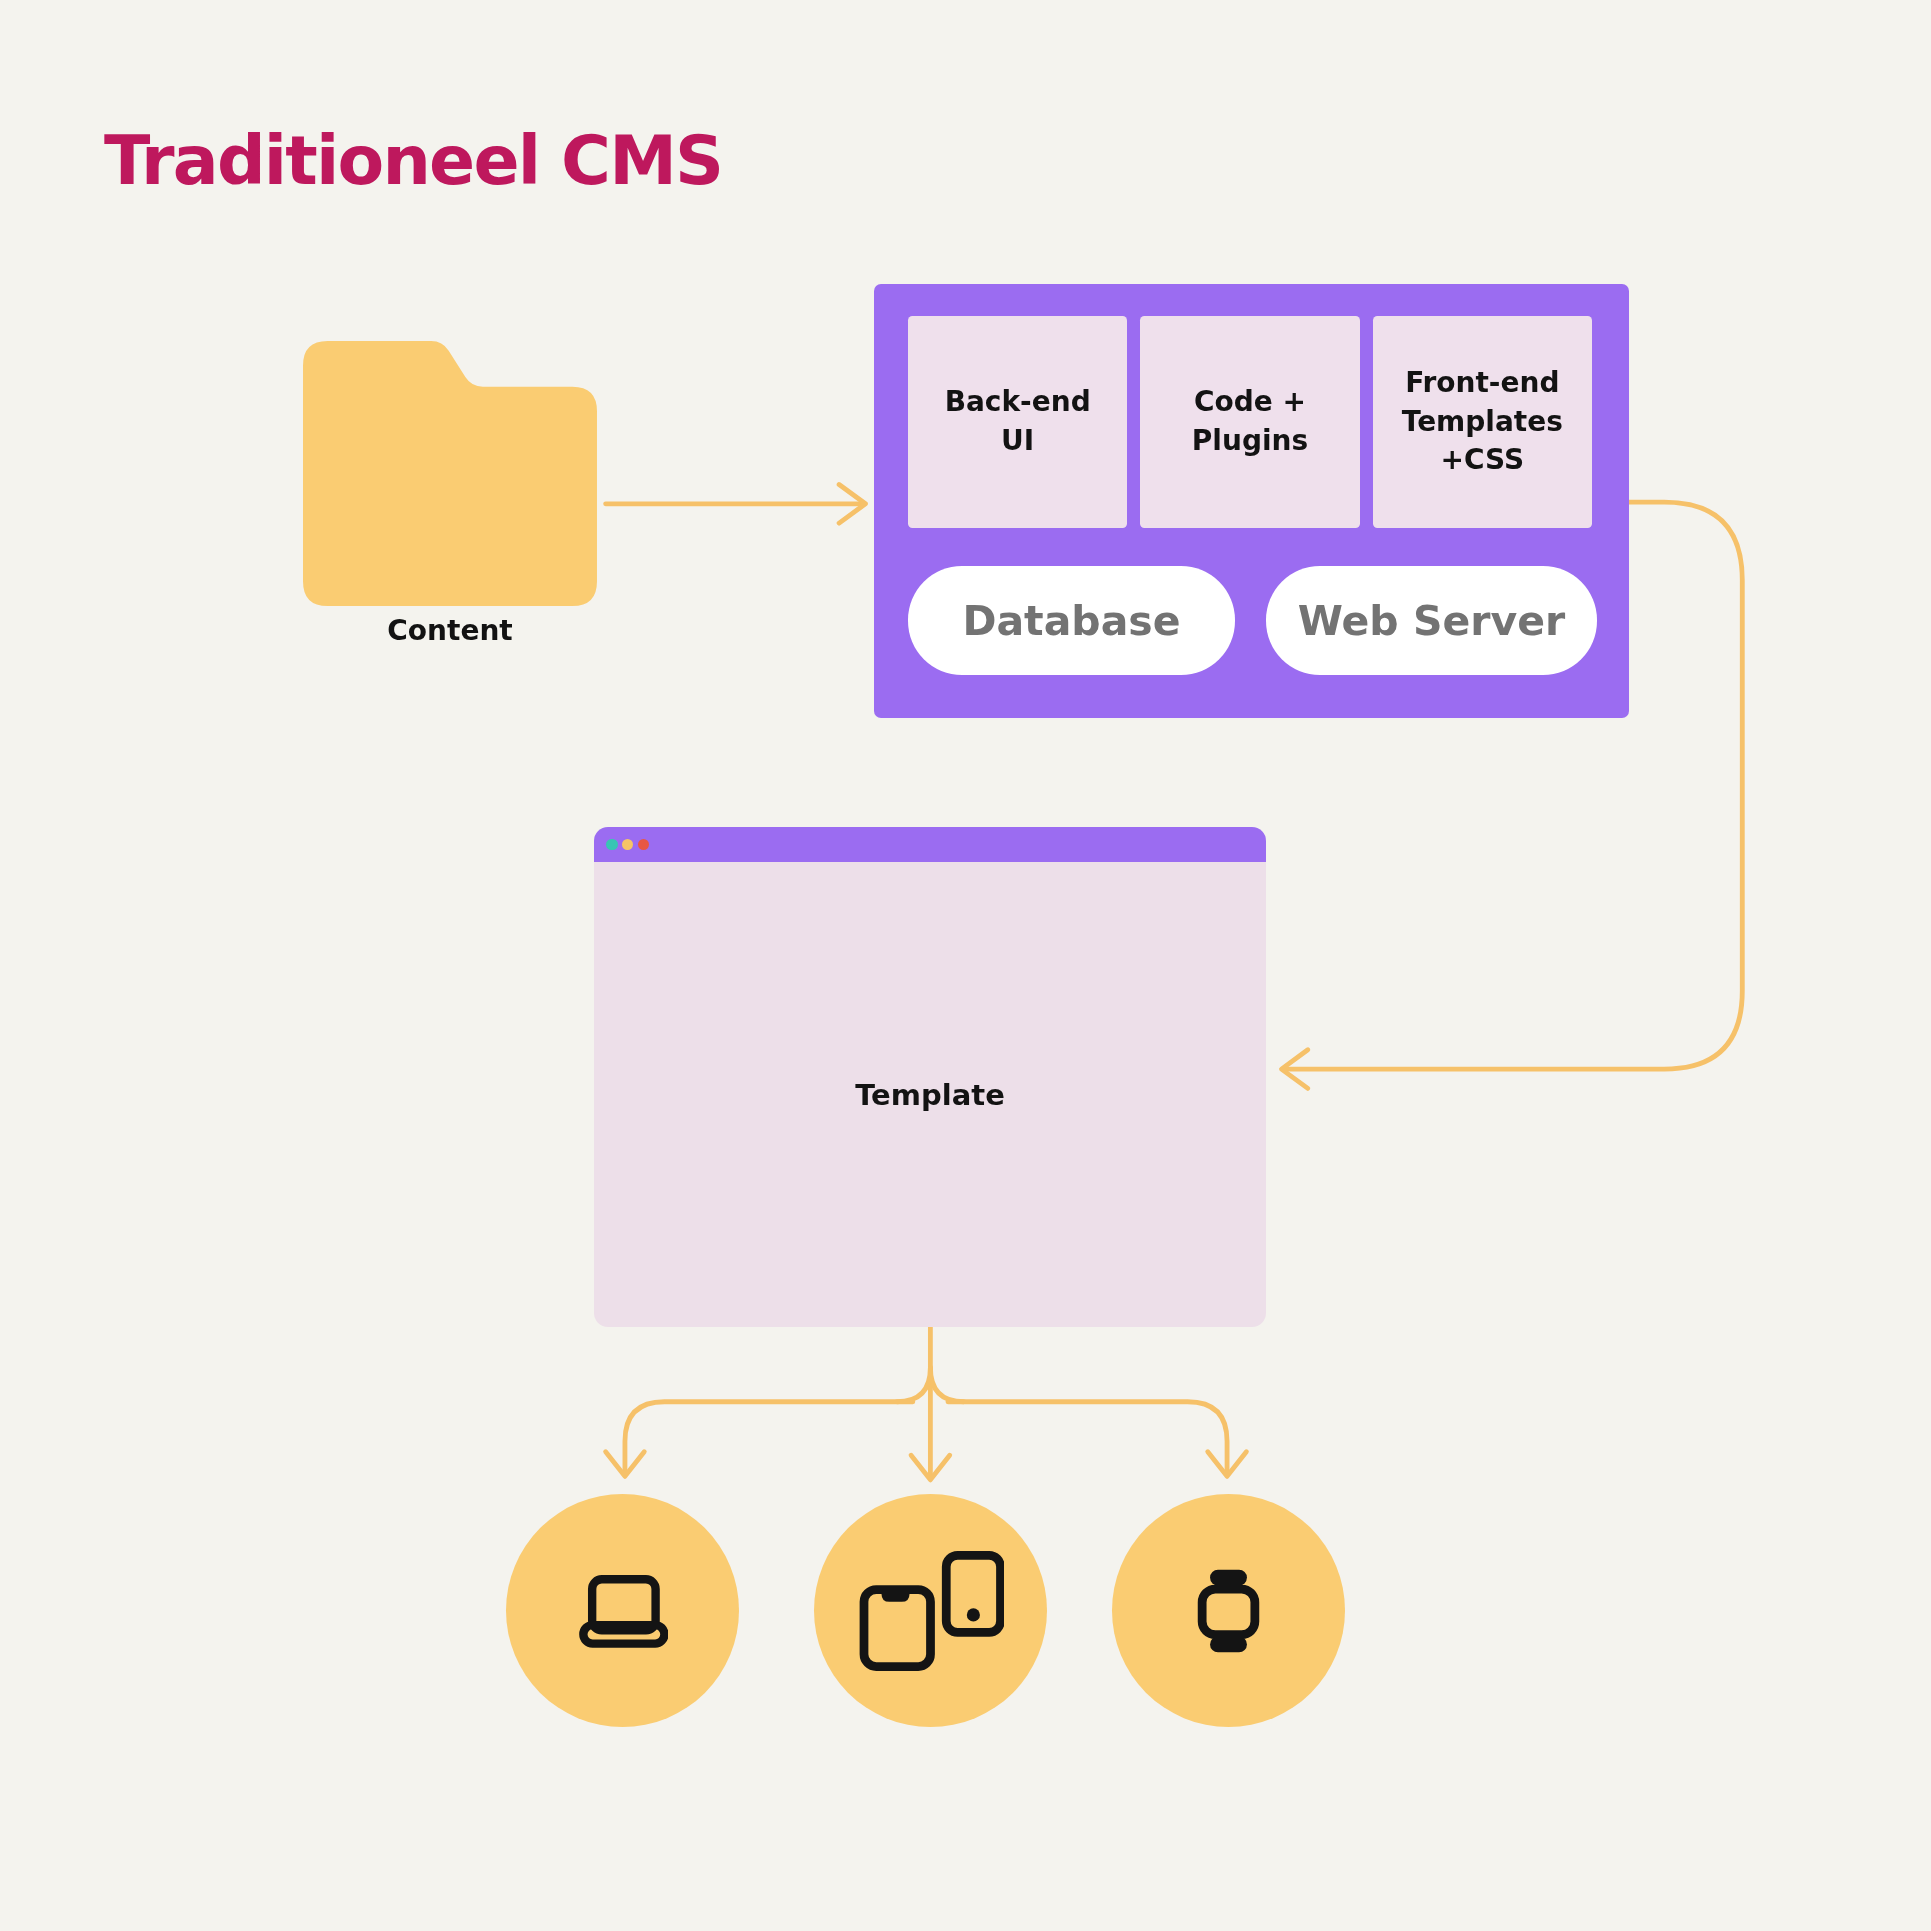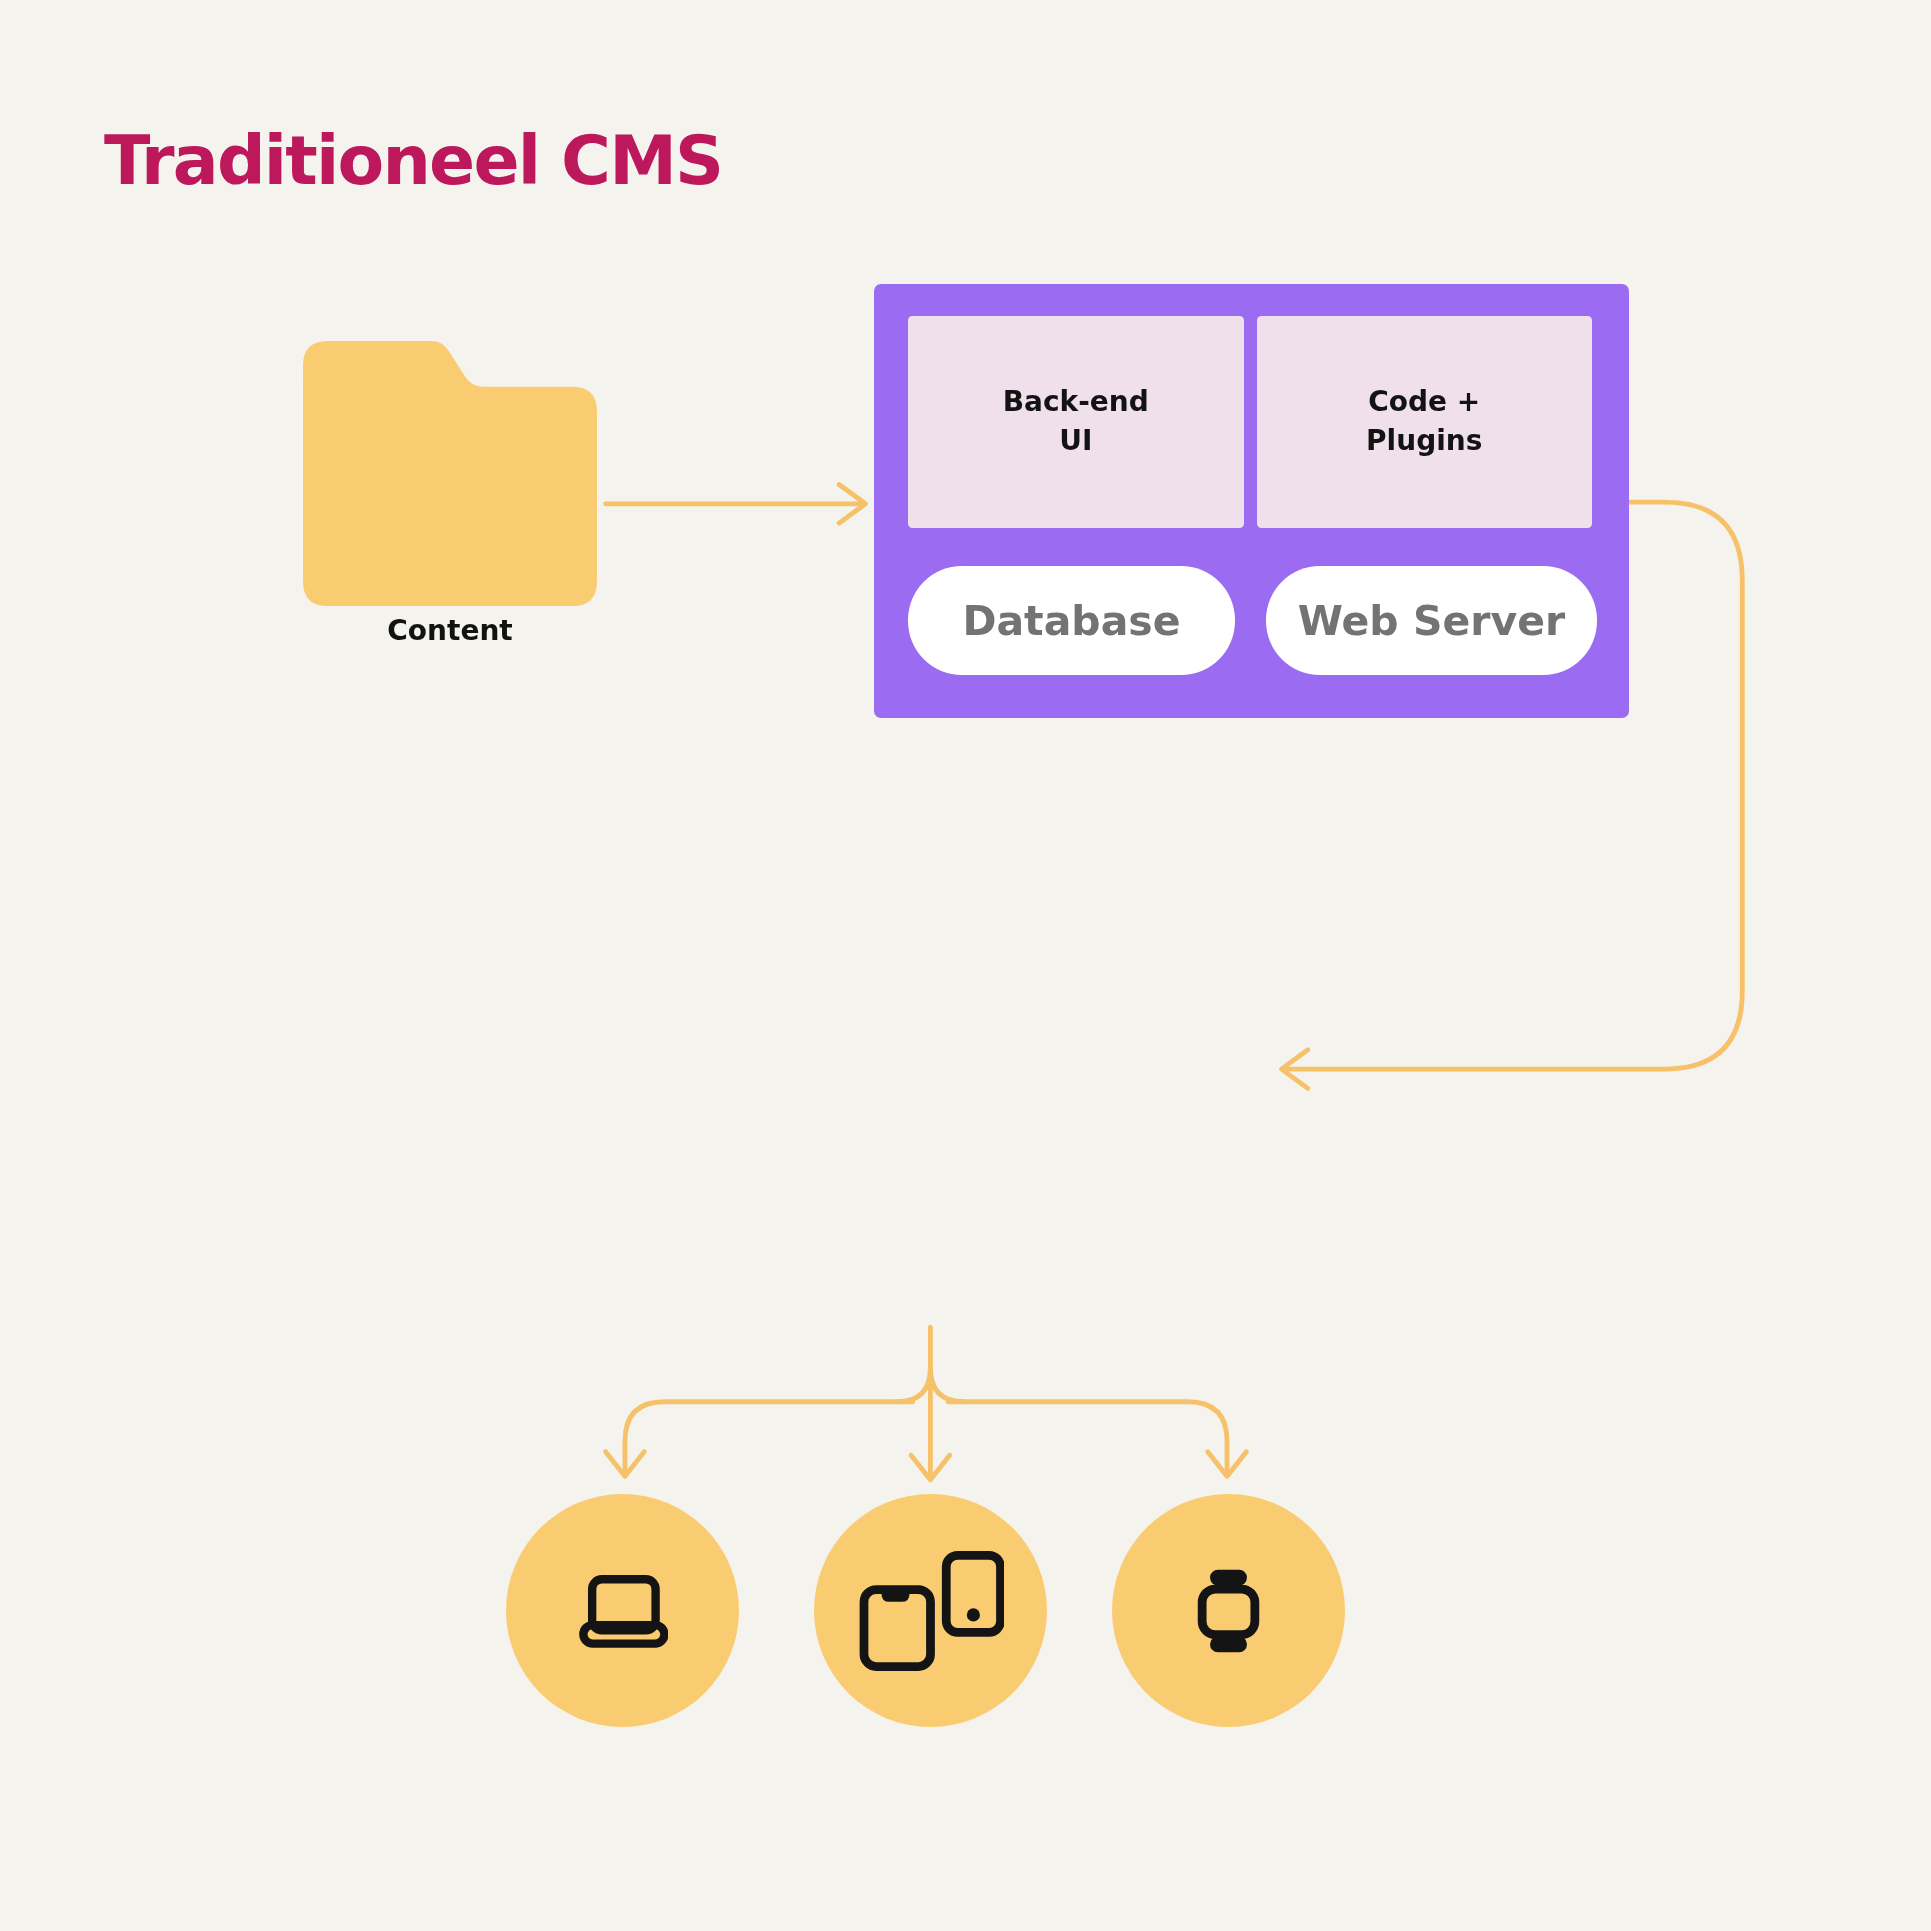"Front-end Templates +CSS" div.component-box { html: none -> <div> <div>Front-end Templates +CSS</div> </div> }
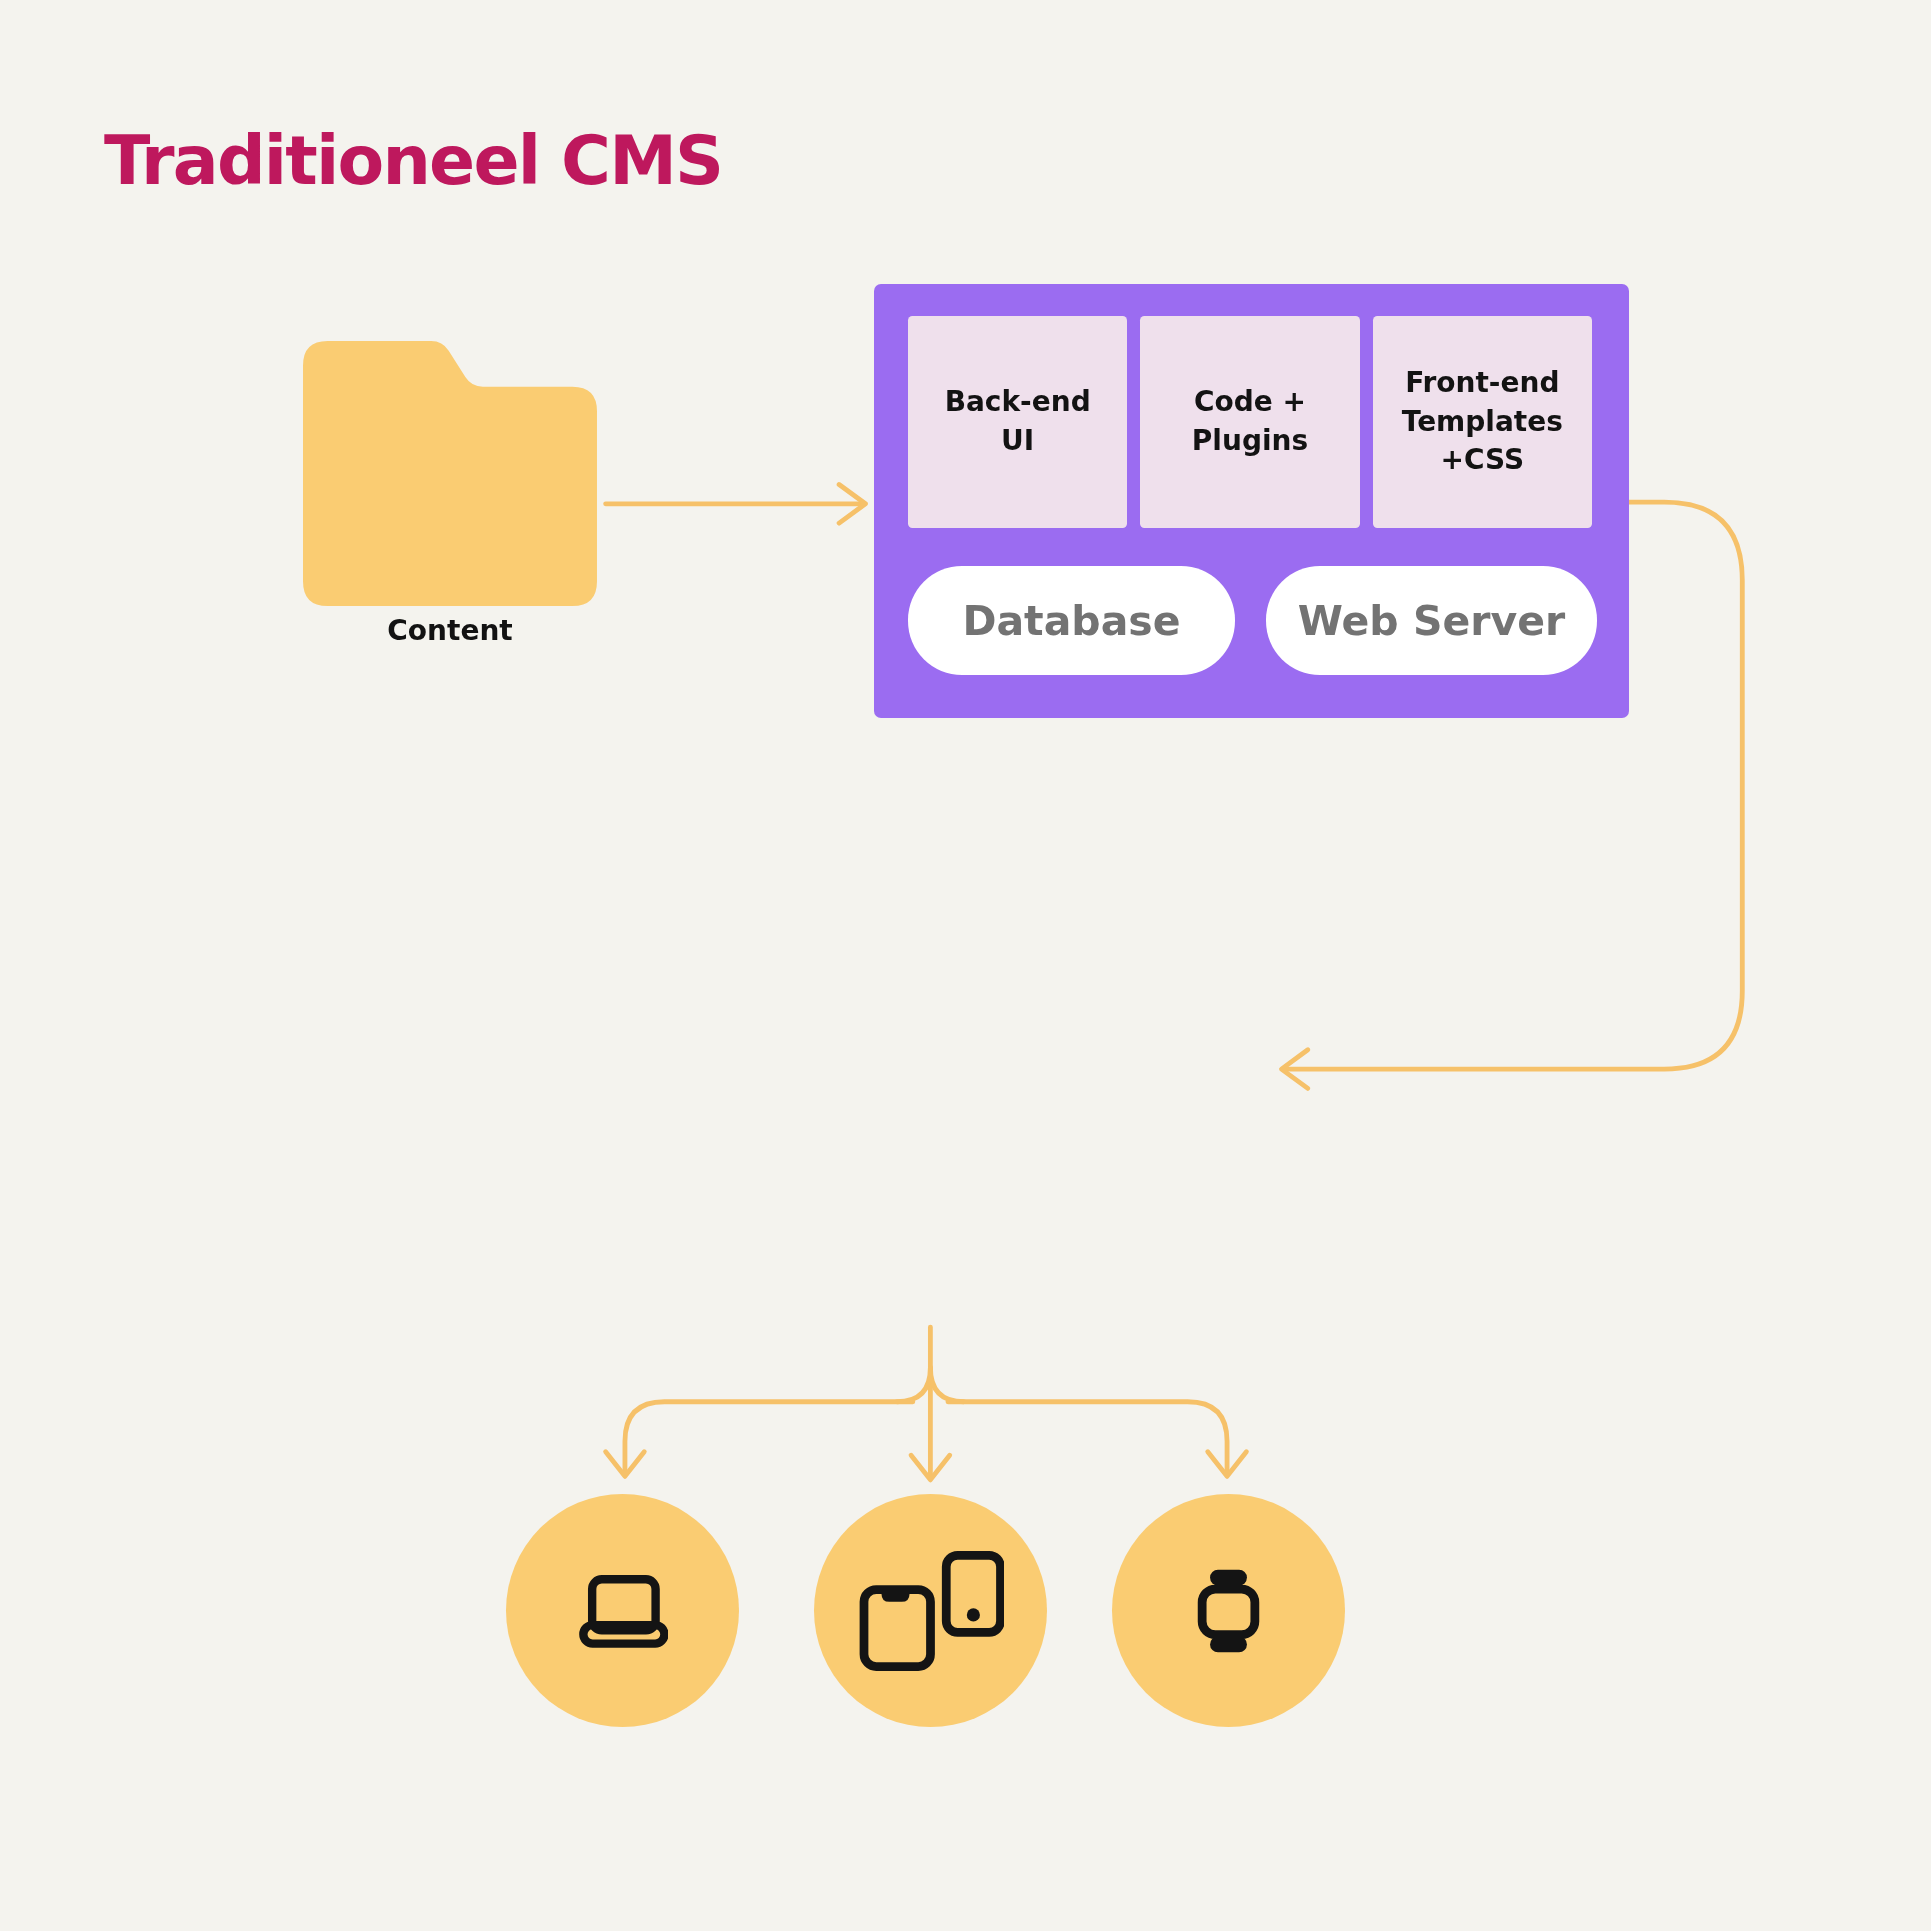"Template" div.browser { html: none -> <div> <div> <span></span> <span></span> <span></span> </div> <div> <div>Template</div> </div> </div> }
